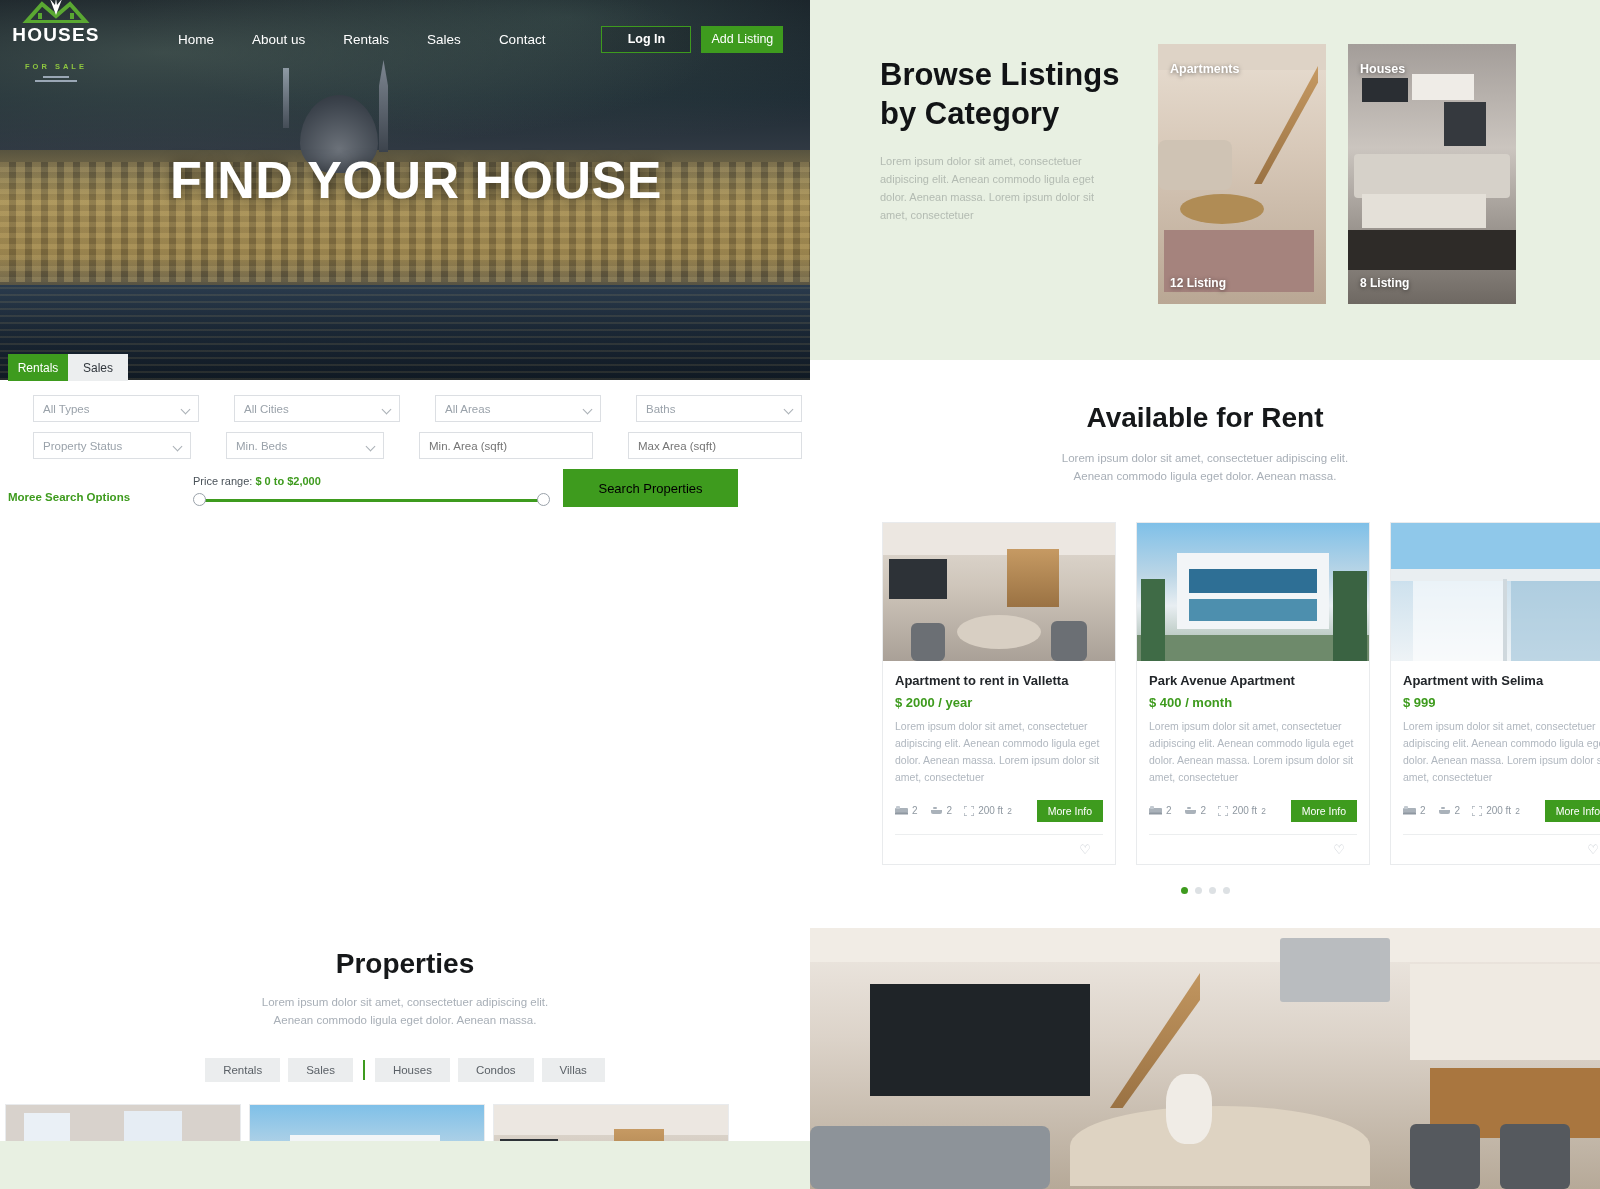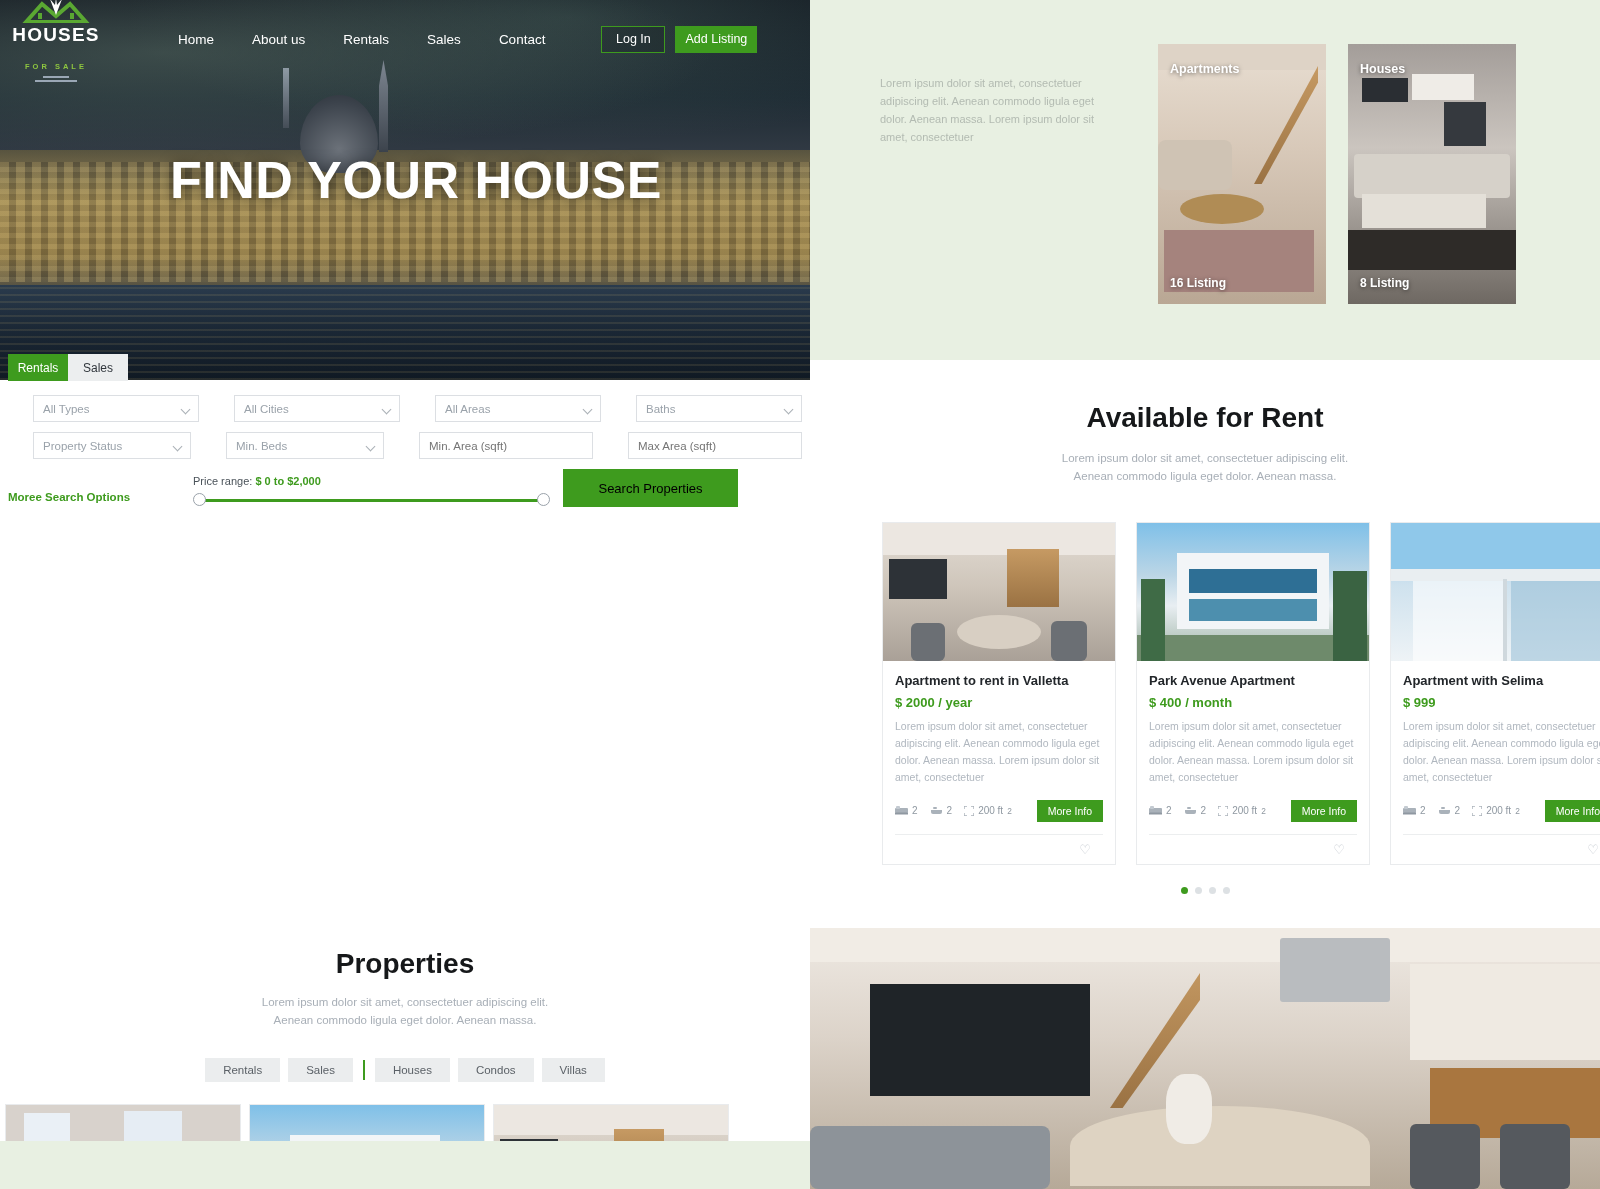"Log In" .btn-login { font-weight: none -> bold; width: 64px -> 90px }
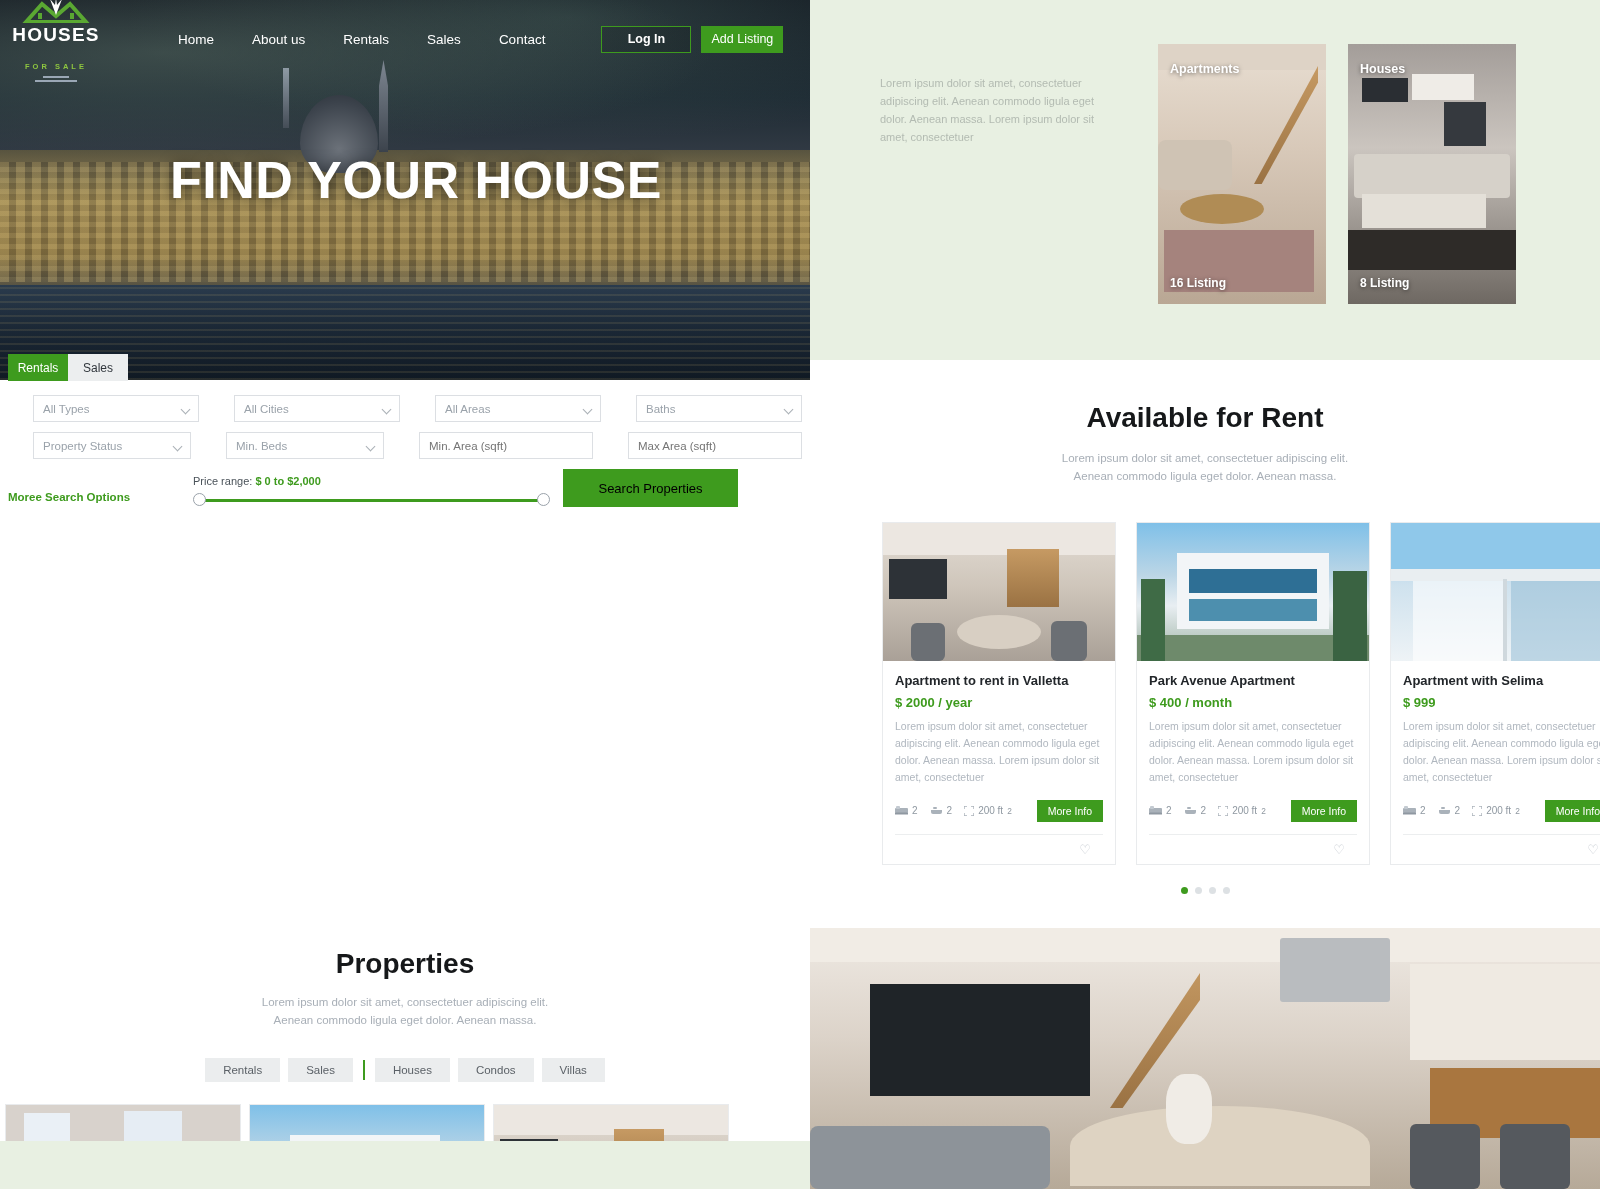"Browse Listings by Category" div.cat-title { html: none -> <div>Browse Listings by Category</div> }
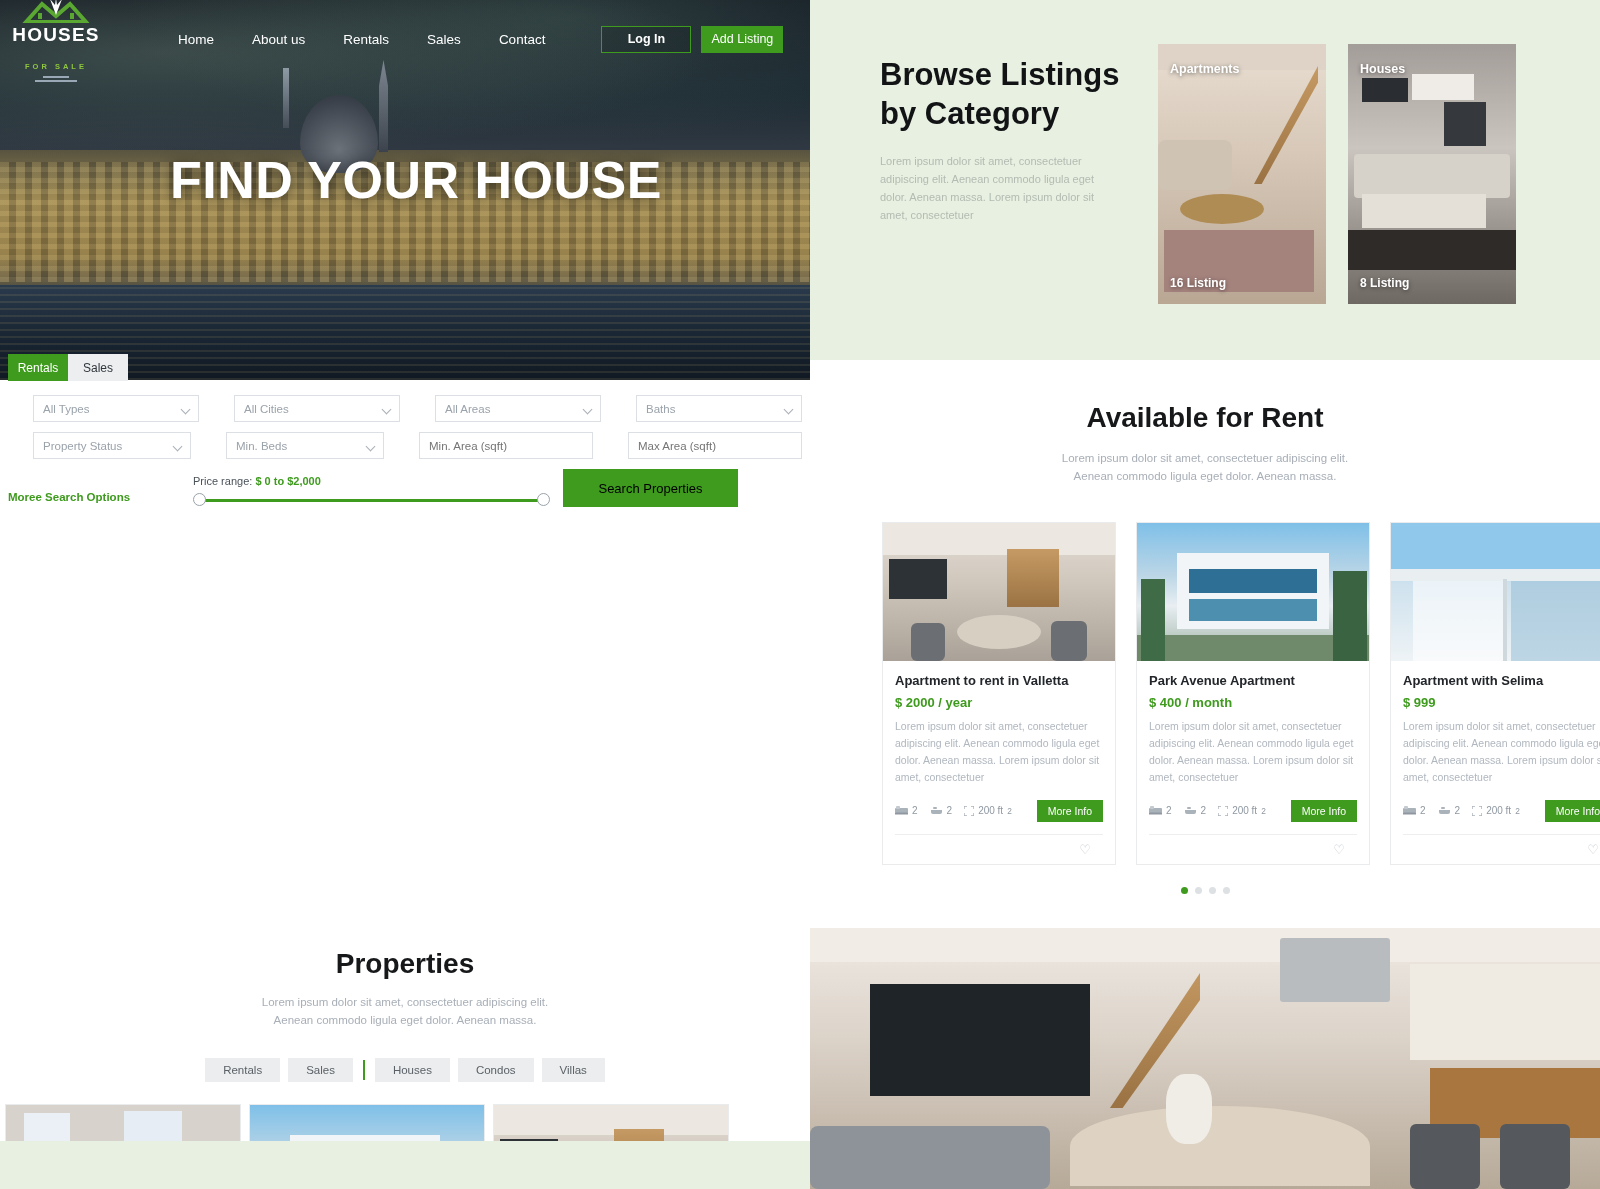"16 Listing" div.cat-count { text: 16 -> 12 }
